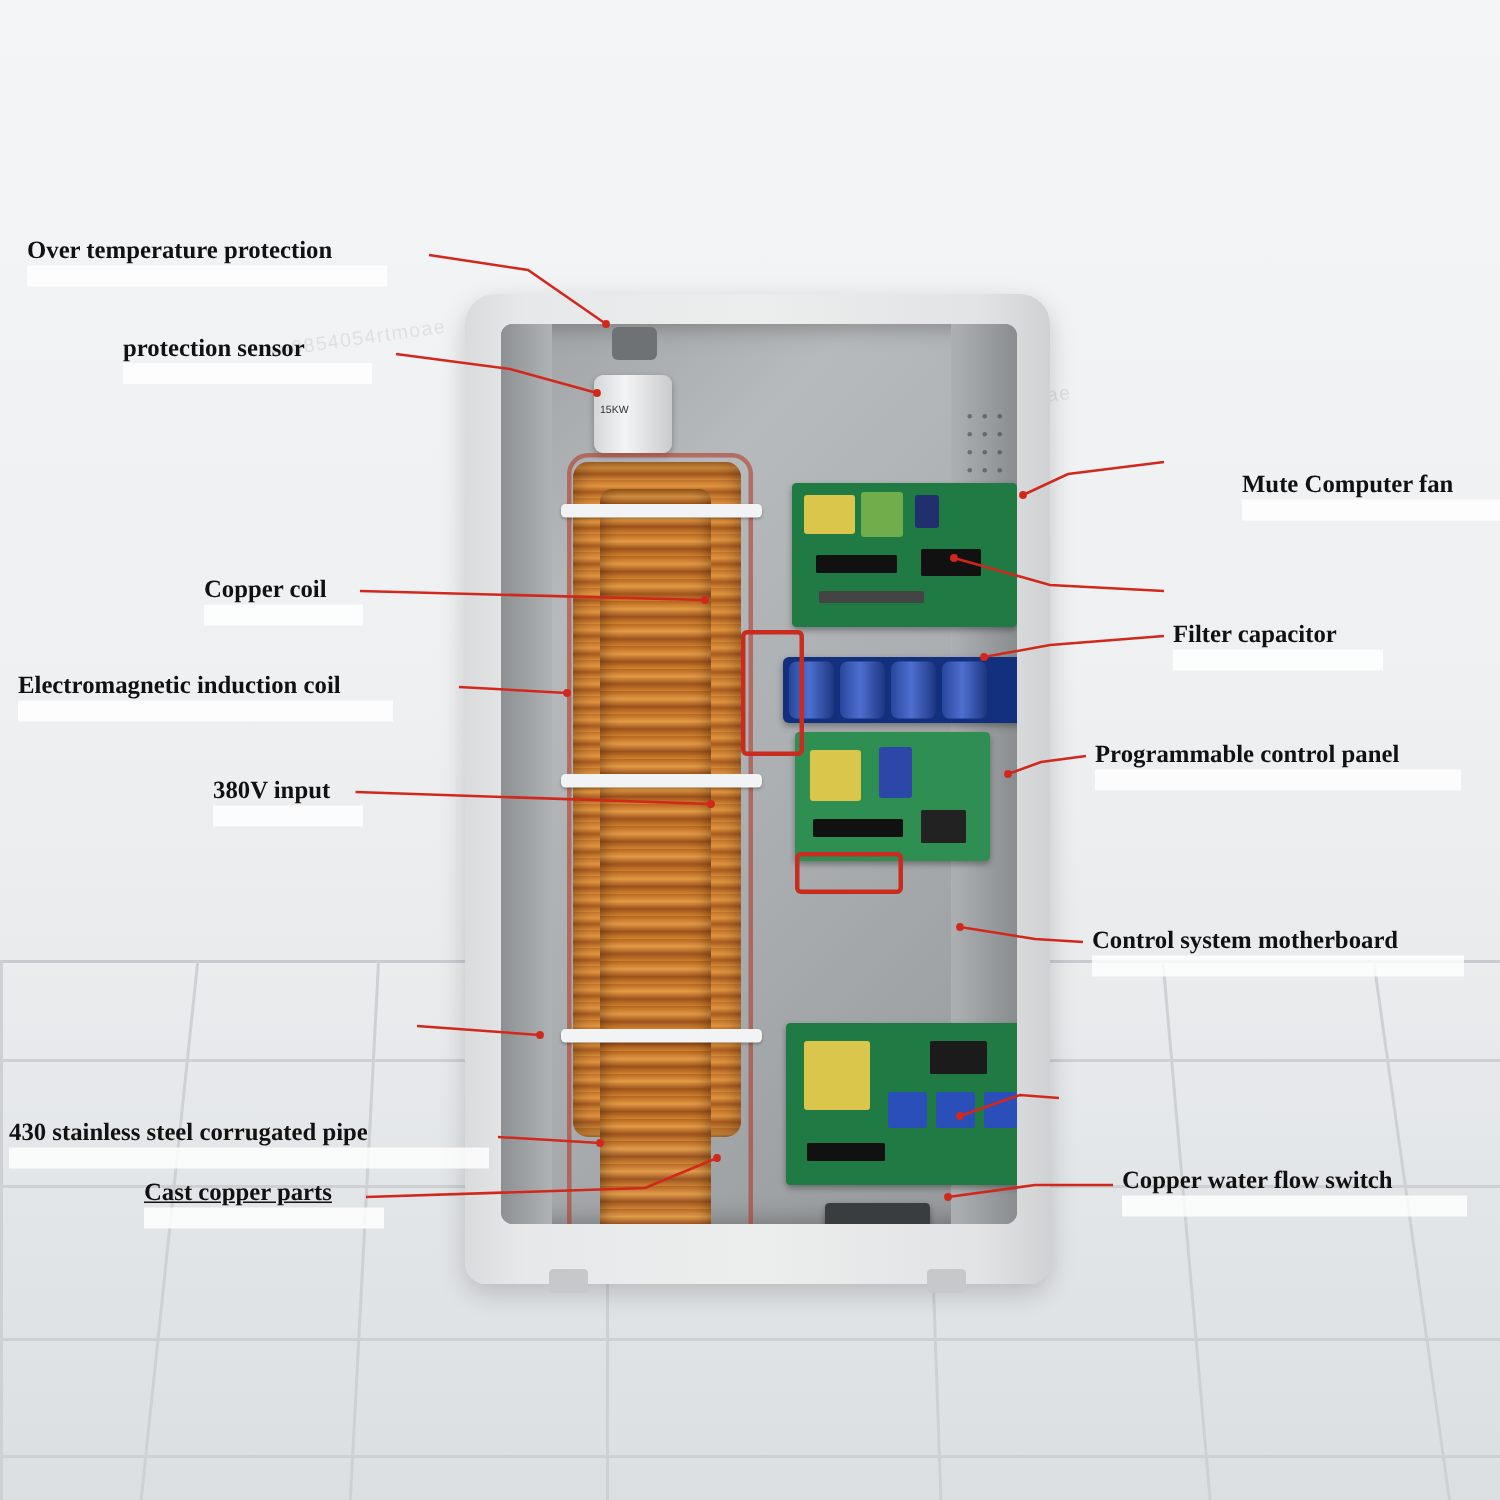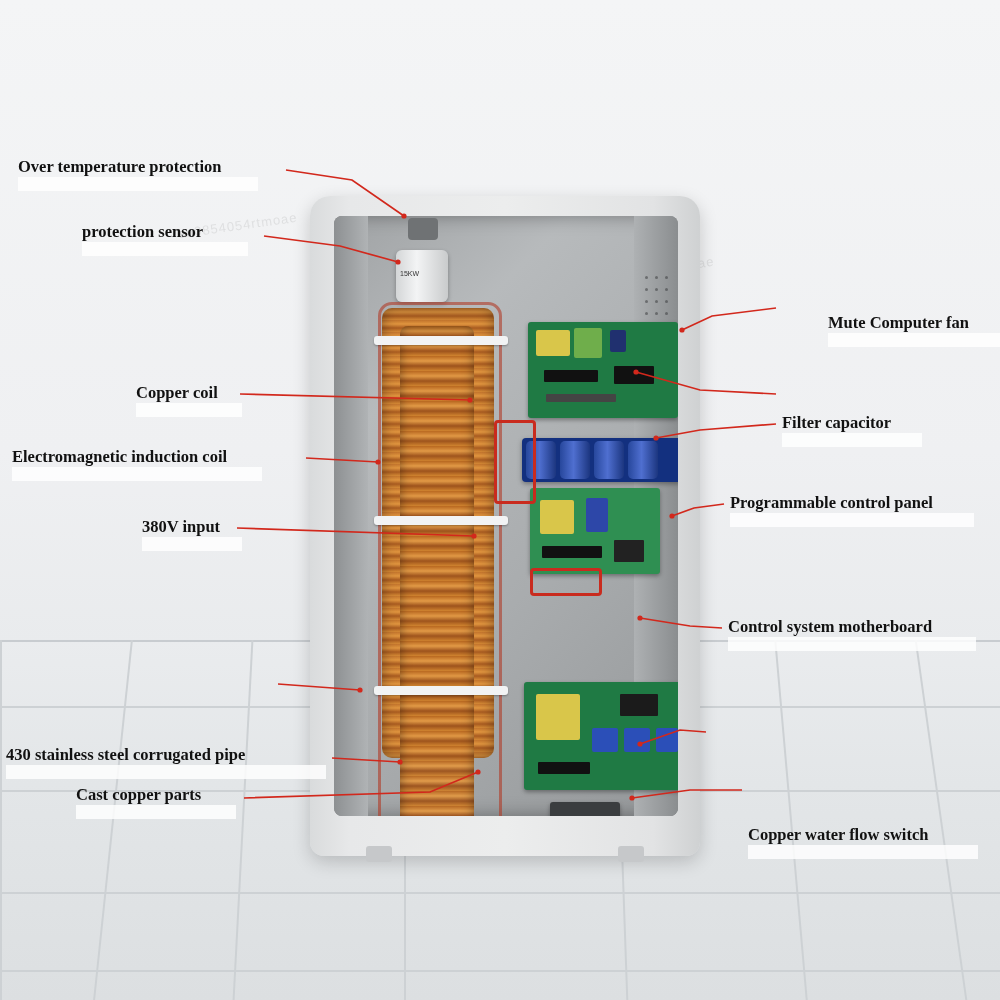"Cast copper parts" div.label { left: 76px -> 96px; text-decoration: none -> underline }
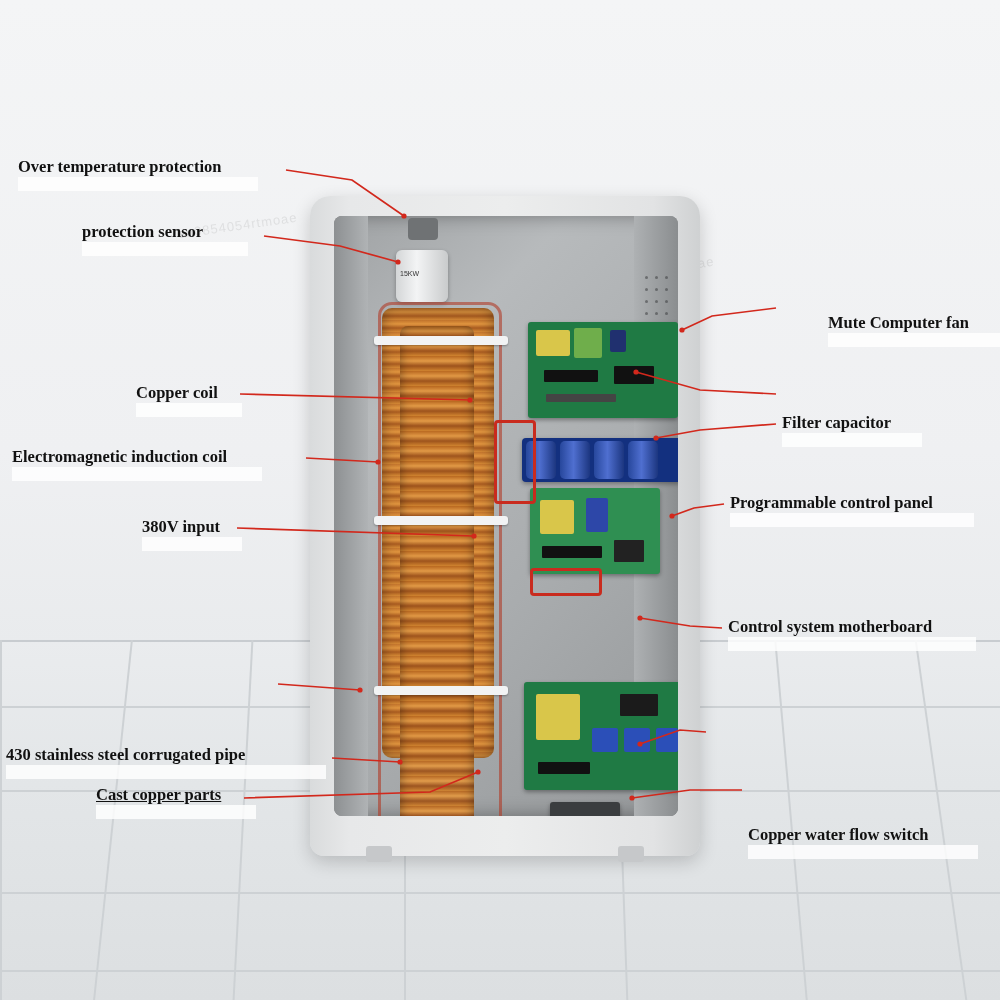"Copper water flow switch" div.label { margin-top: 48px -> none }
